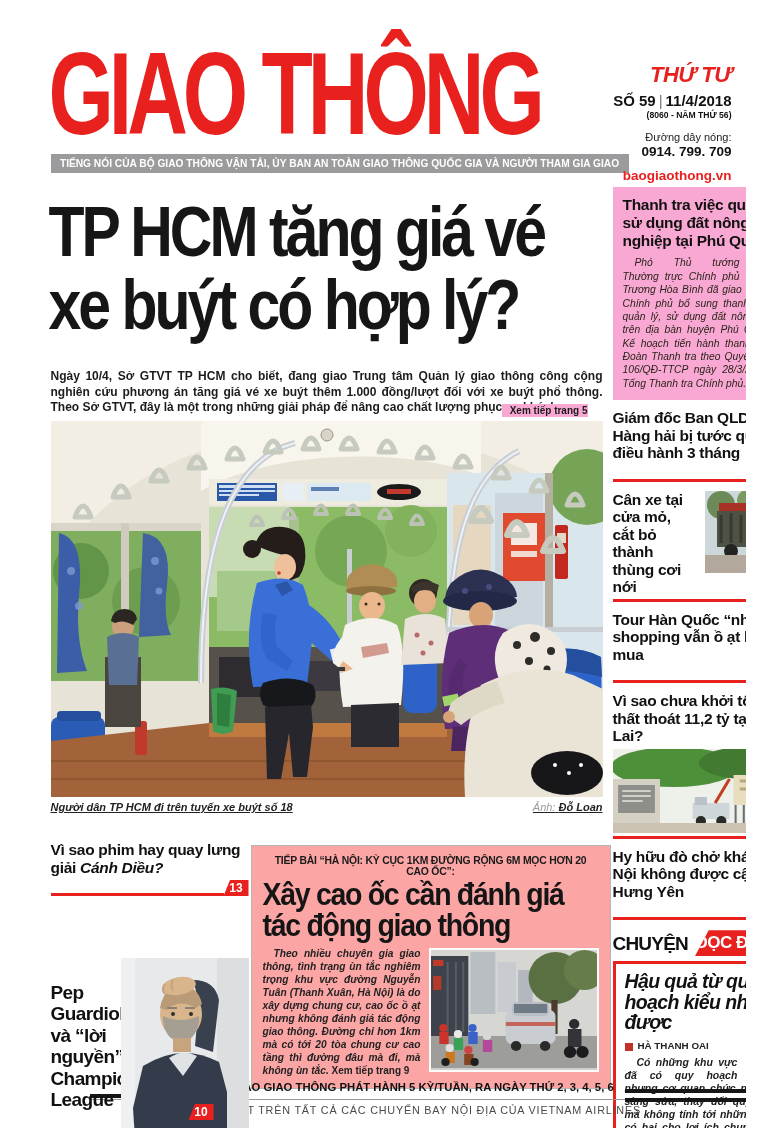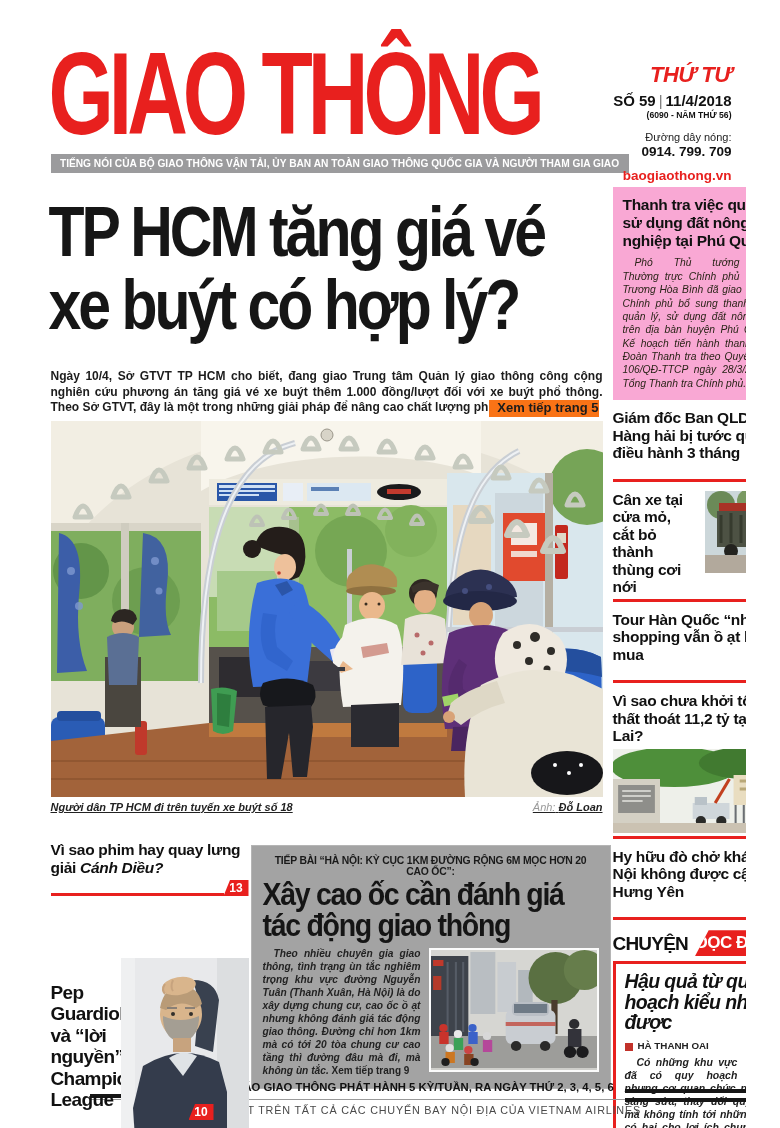"(6090 - NĂM THỨ 56)" div.issue-note { text: 6090 -> 8060 }
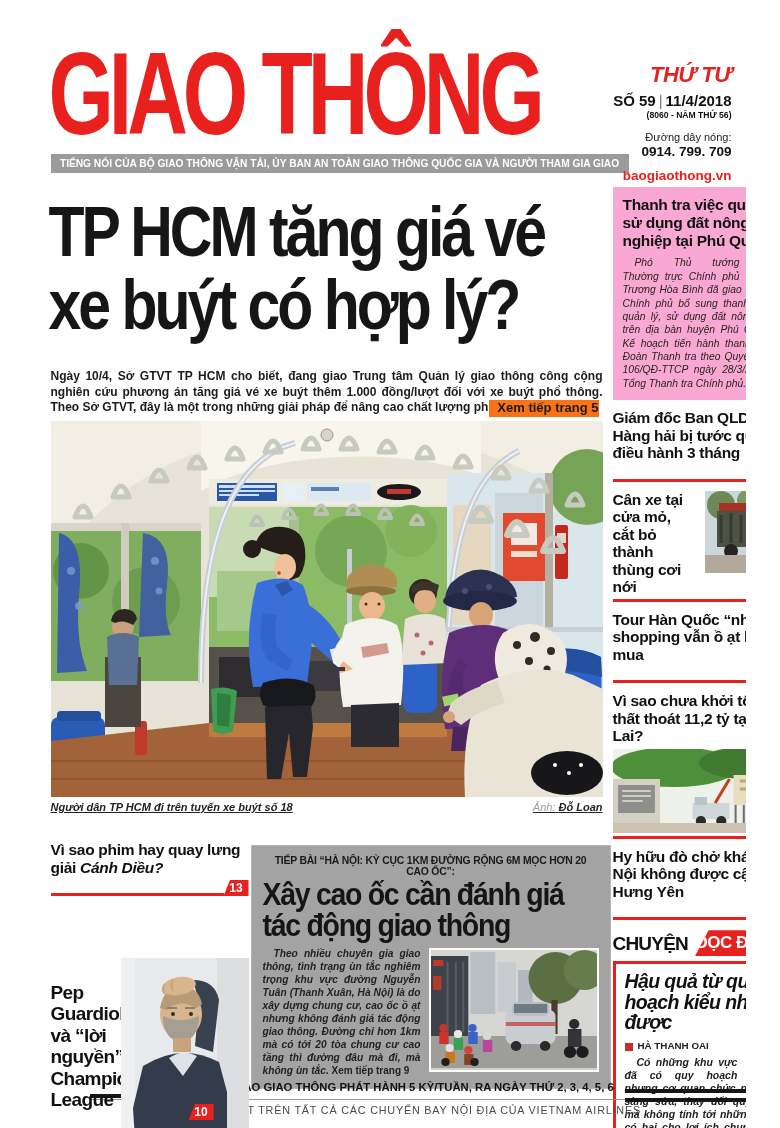"Xem tiếp trang 5" .lede .cont { background: #f97316 -> #f9a8d4; font-size: 13px -> 10px; right: 4px -> 15px }
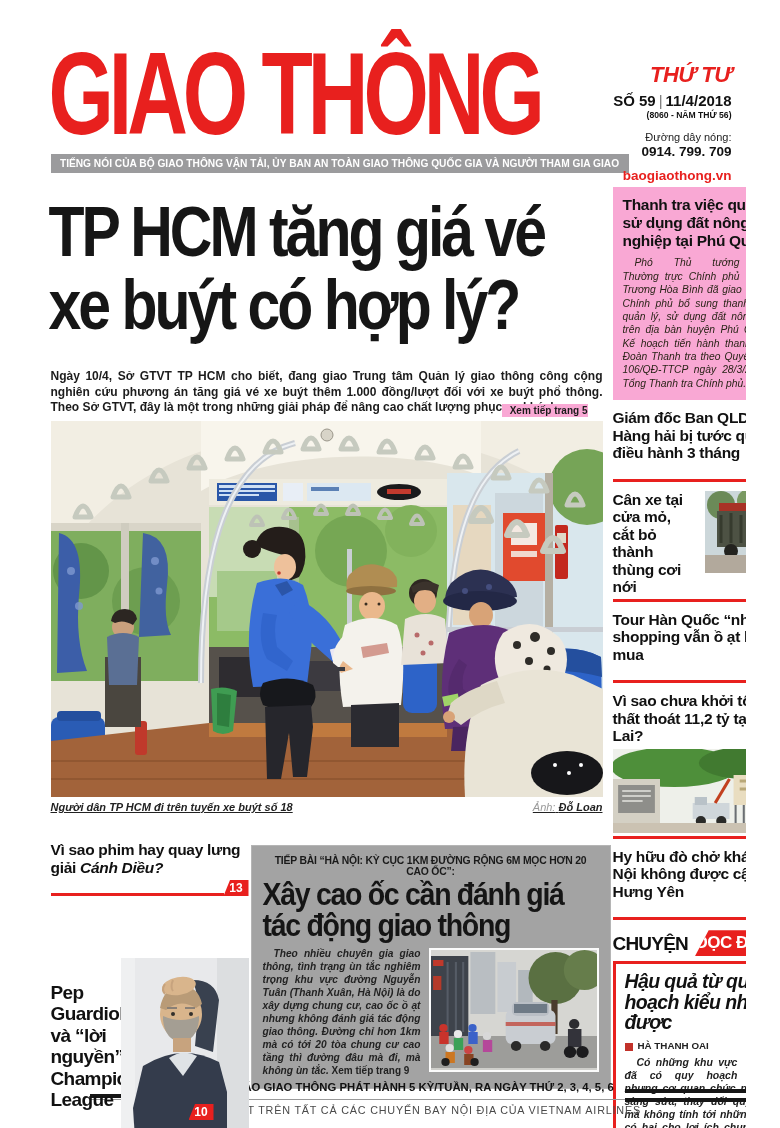"TIẾP BÀI “HÀ NỘI: KỲ" .feature { background: #a3a3a3 -> #fca5a5 }
